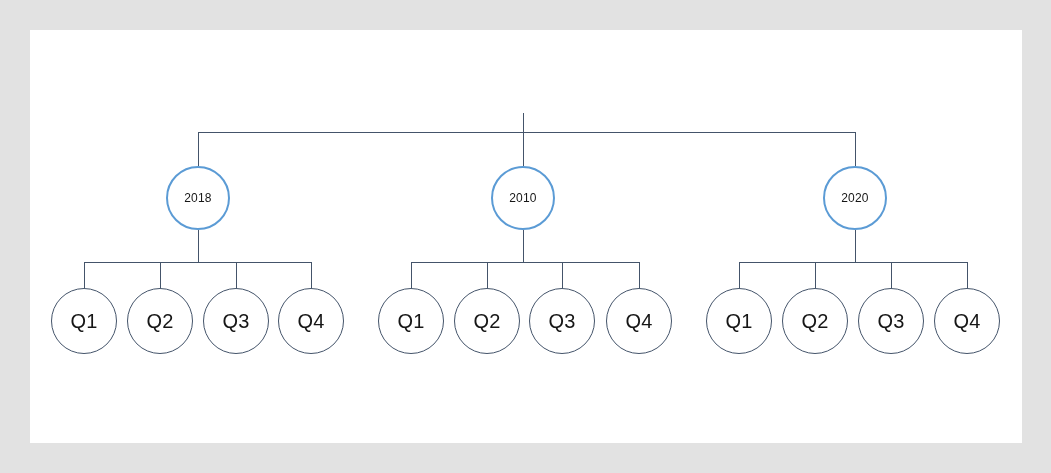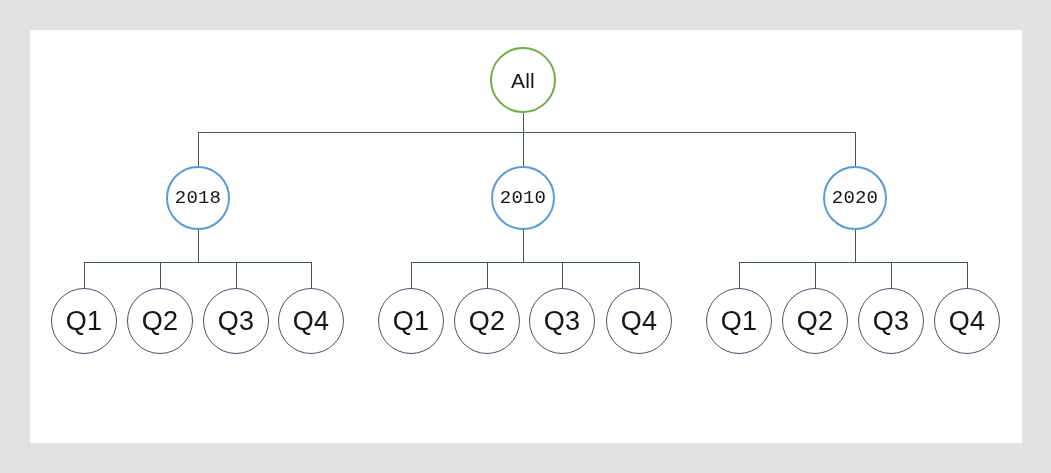"All" div.node { html: <div> <span>All</span> </div> -> none }
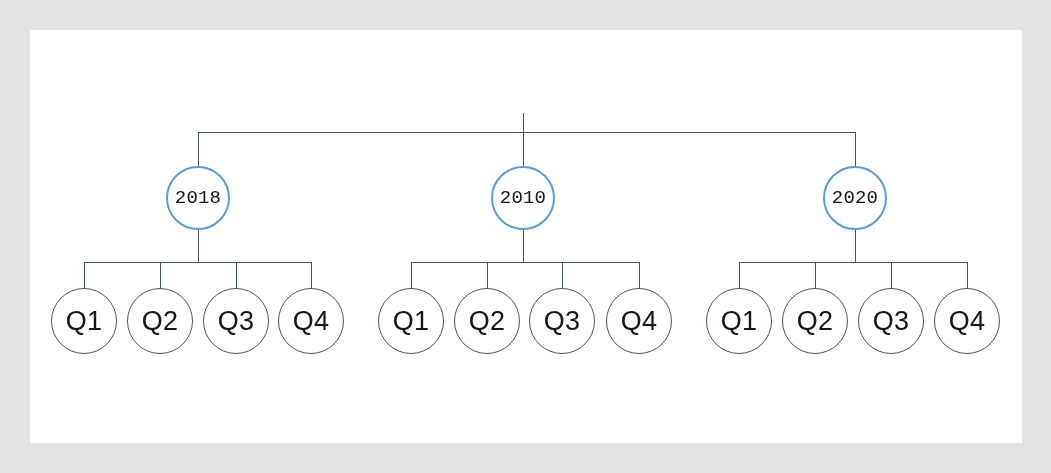"2018" .node-year { font-family: Liberation Mono, monospace -> none; font-size: 19px -> 12px }
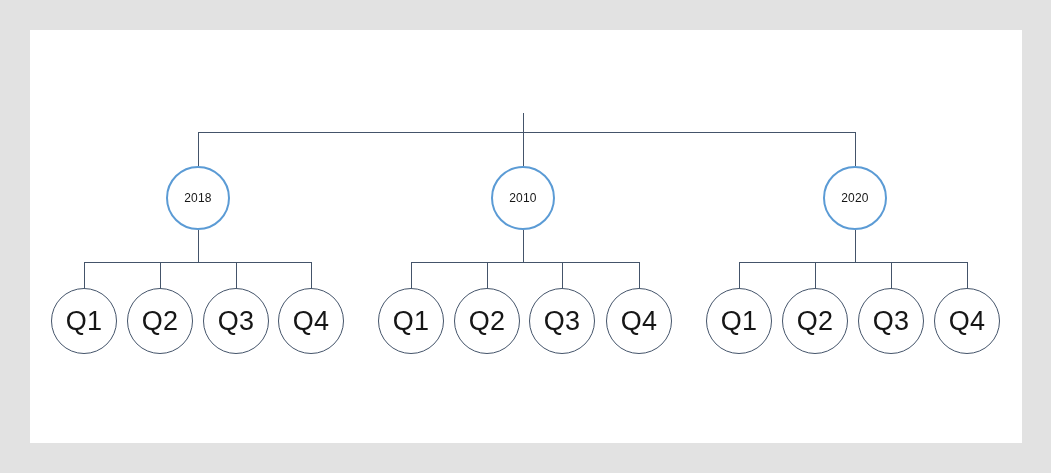"Q1" .node-quarter { font-size: 27px -> 20px }
